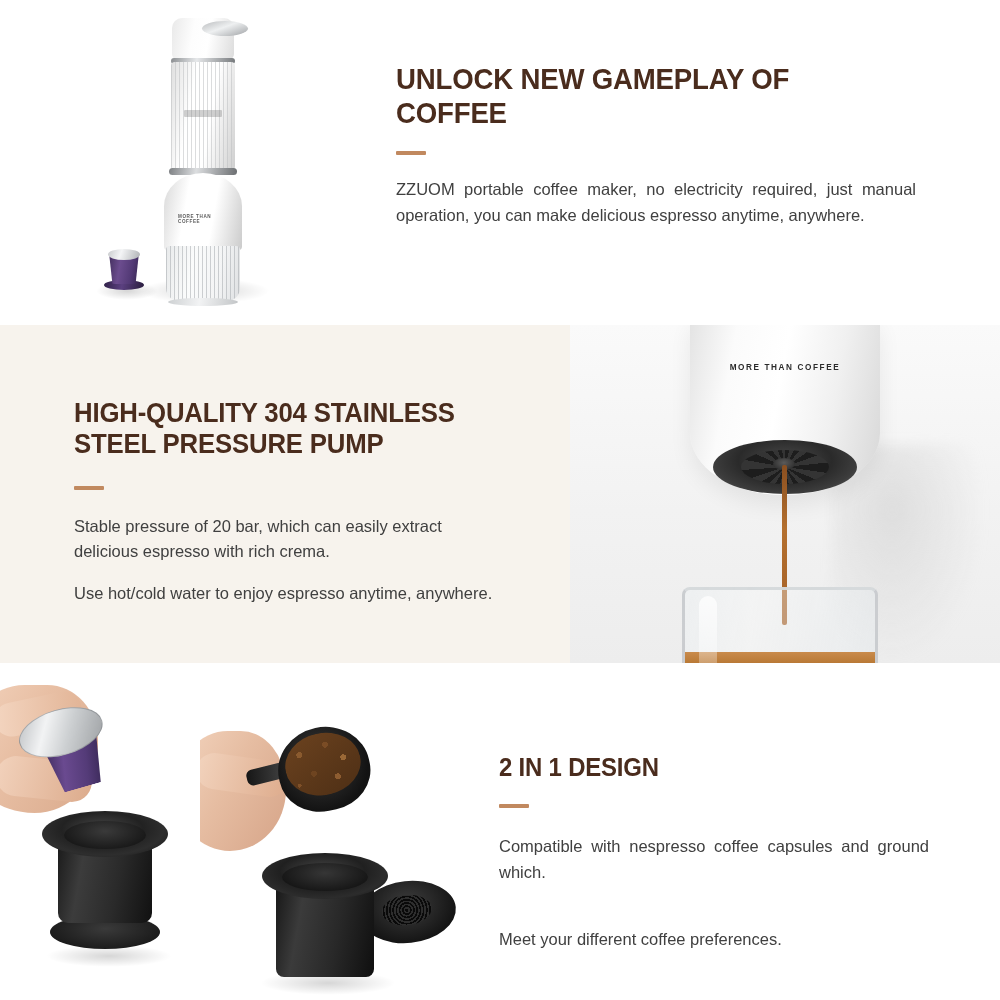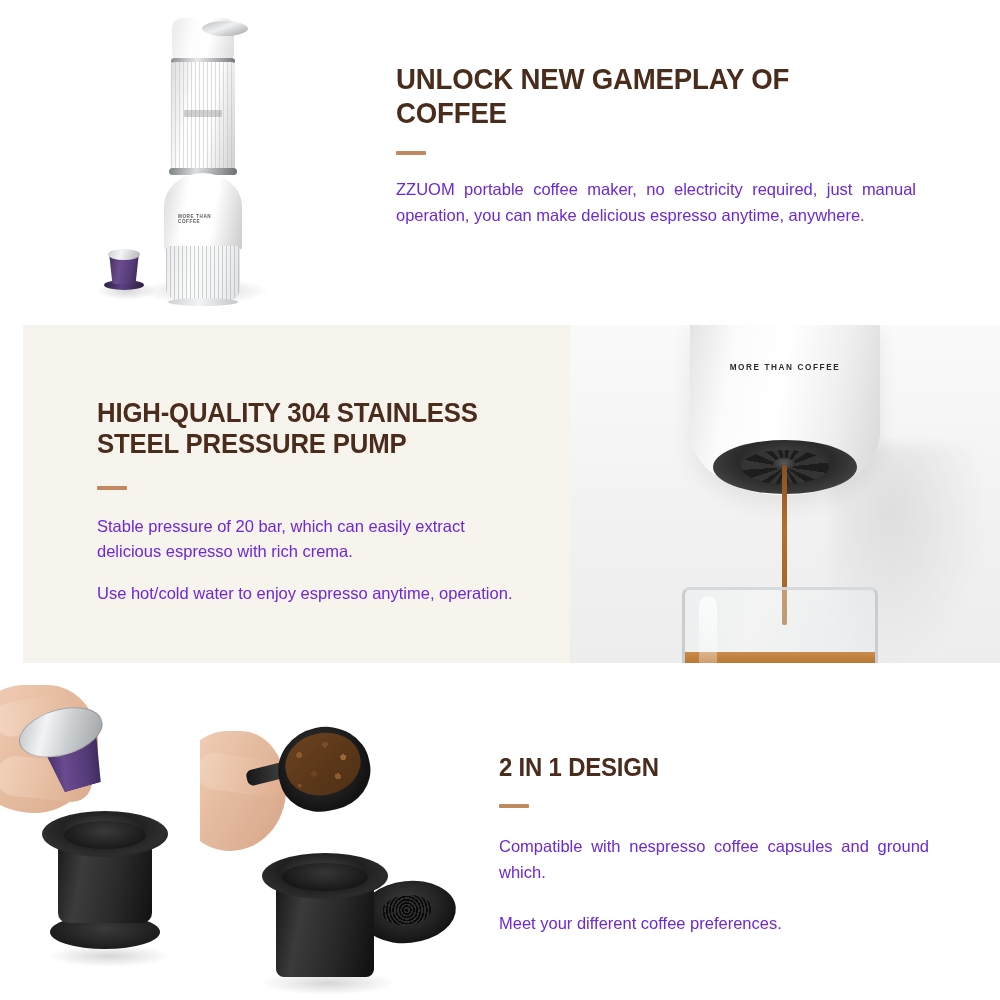"ZZUOM portable coffee maker, no" .body-text { color: #6d28d9 -> #404040 }
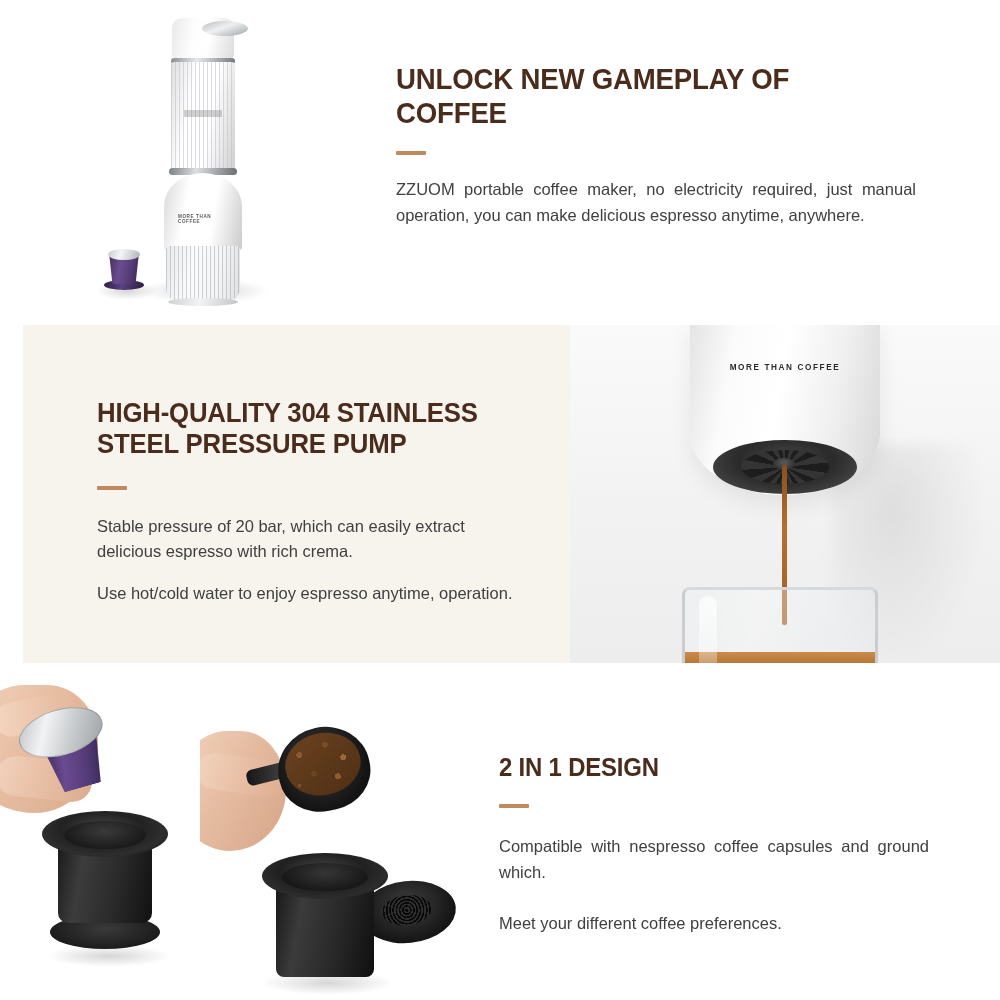"HIGH-QUALITY 304 STAINLESS" .sec2-left { margin-left: 23px -> none }
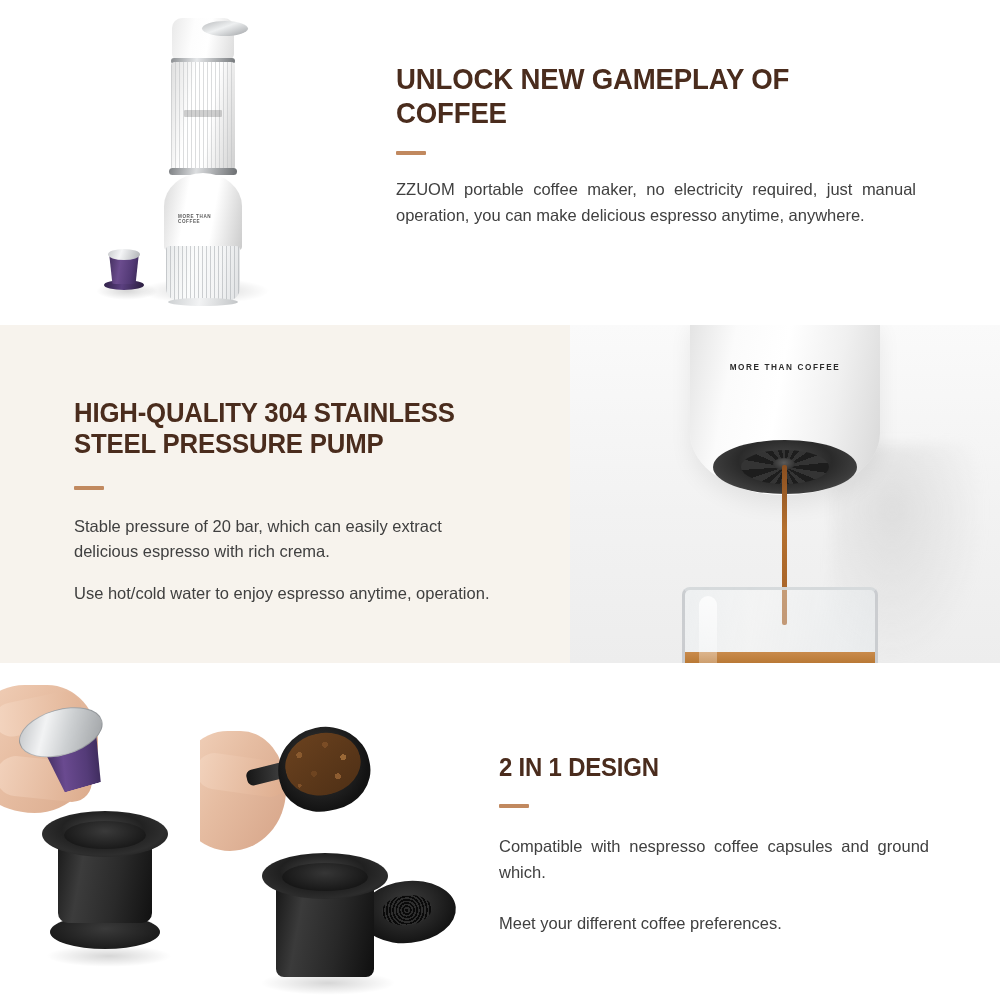"Use hot/cold water to enjoy" p.body-text { text: operation -> anywhere }
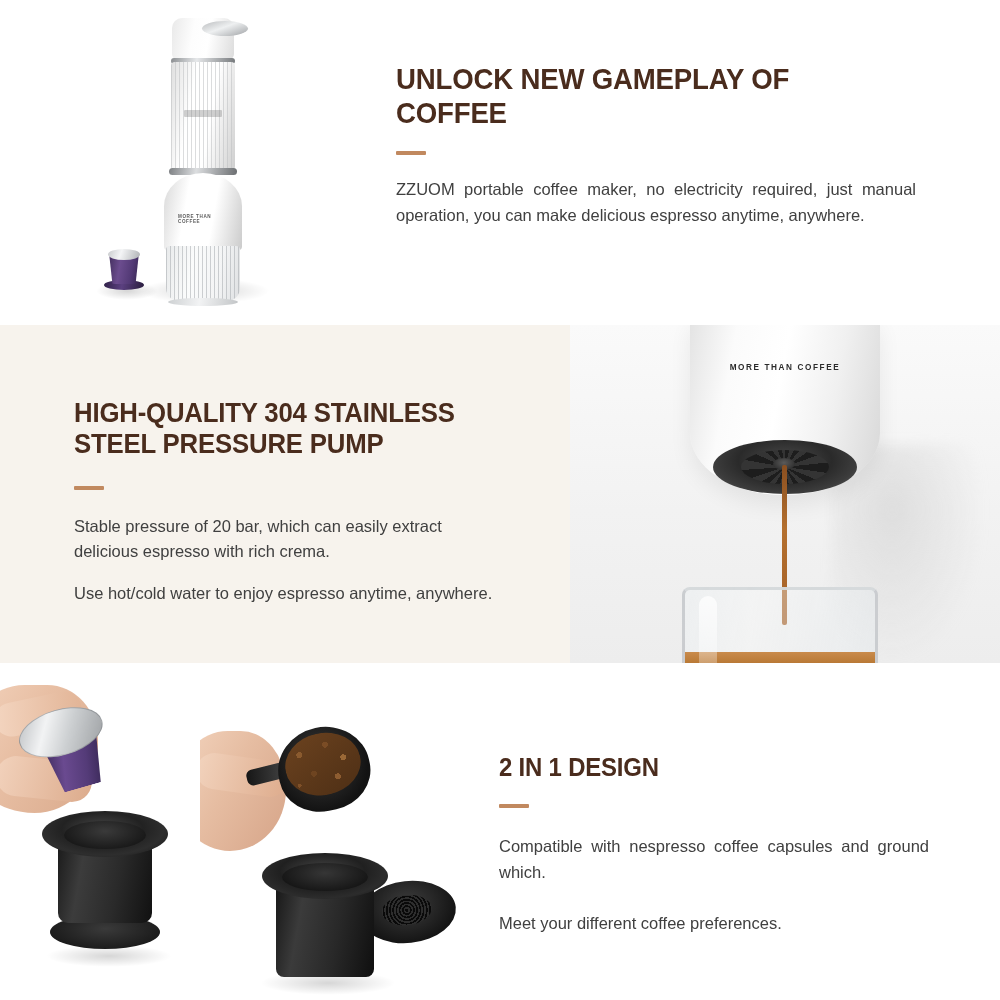"Meet your different coffee preferences." .sec3-copy p + p { margin-top: 26px -> 42px }
